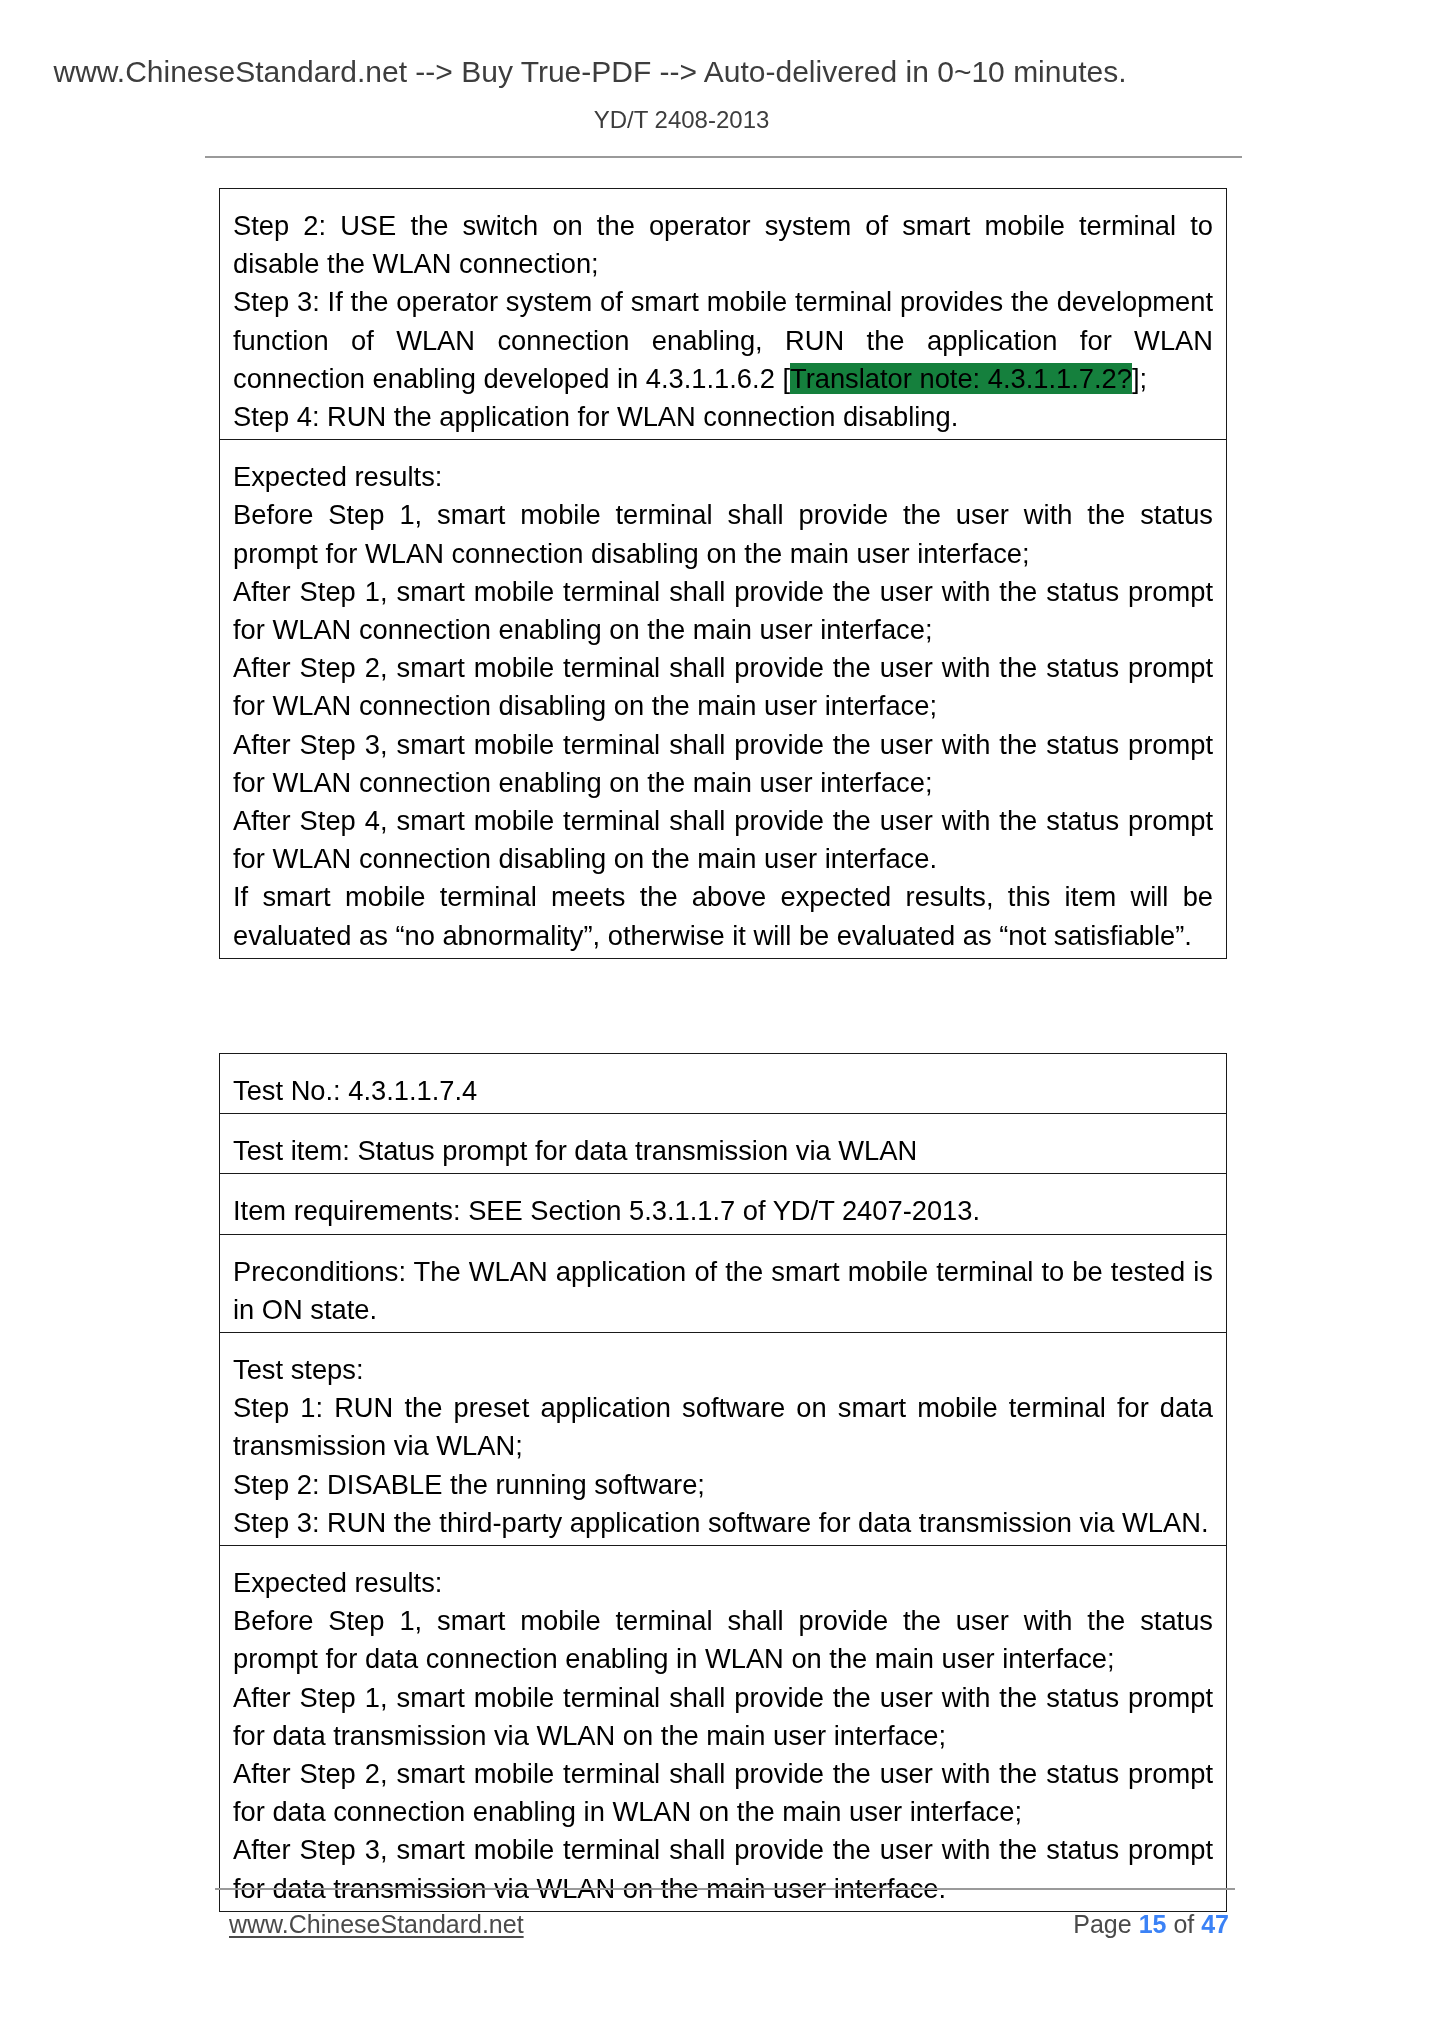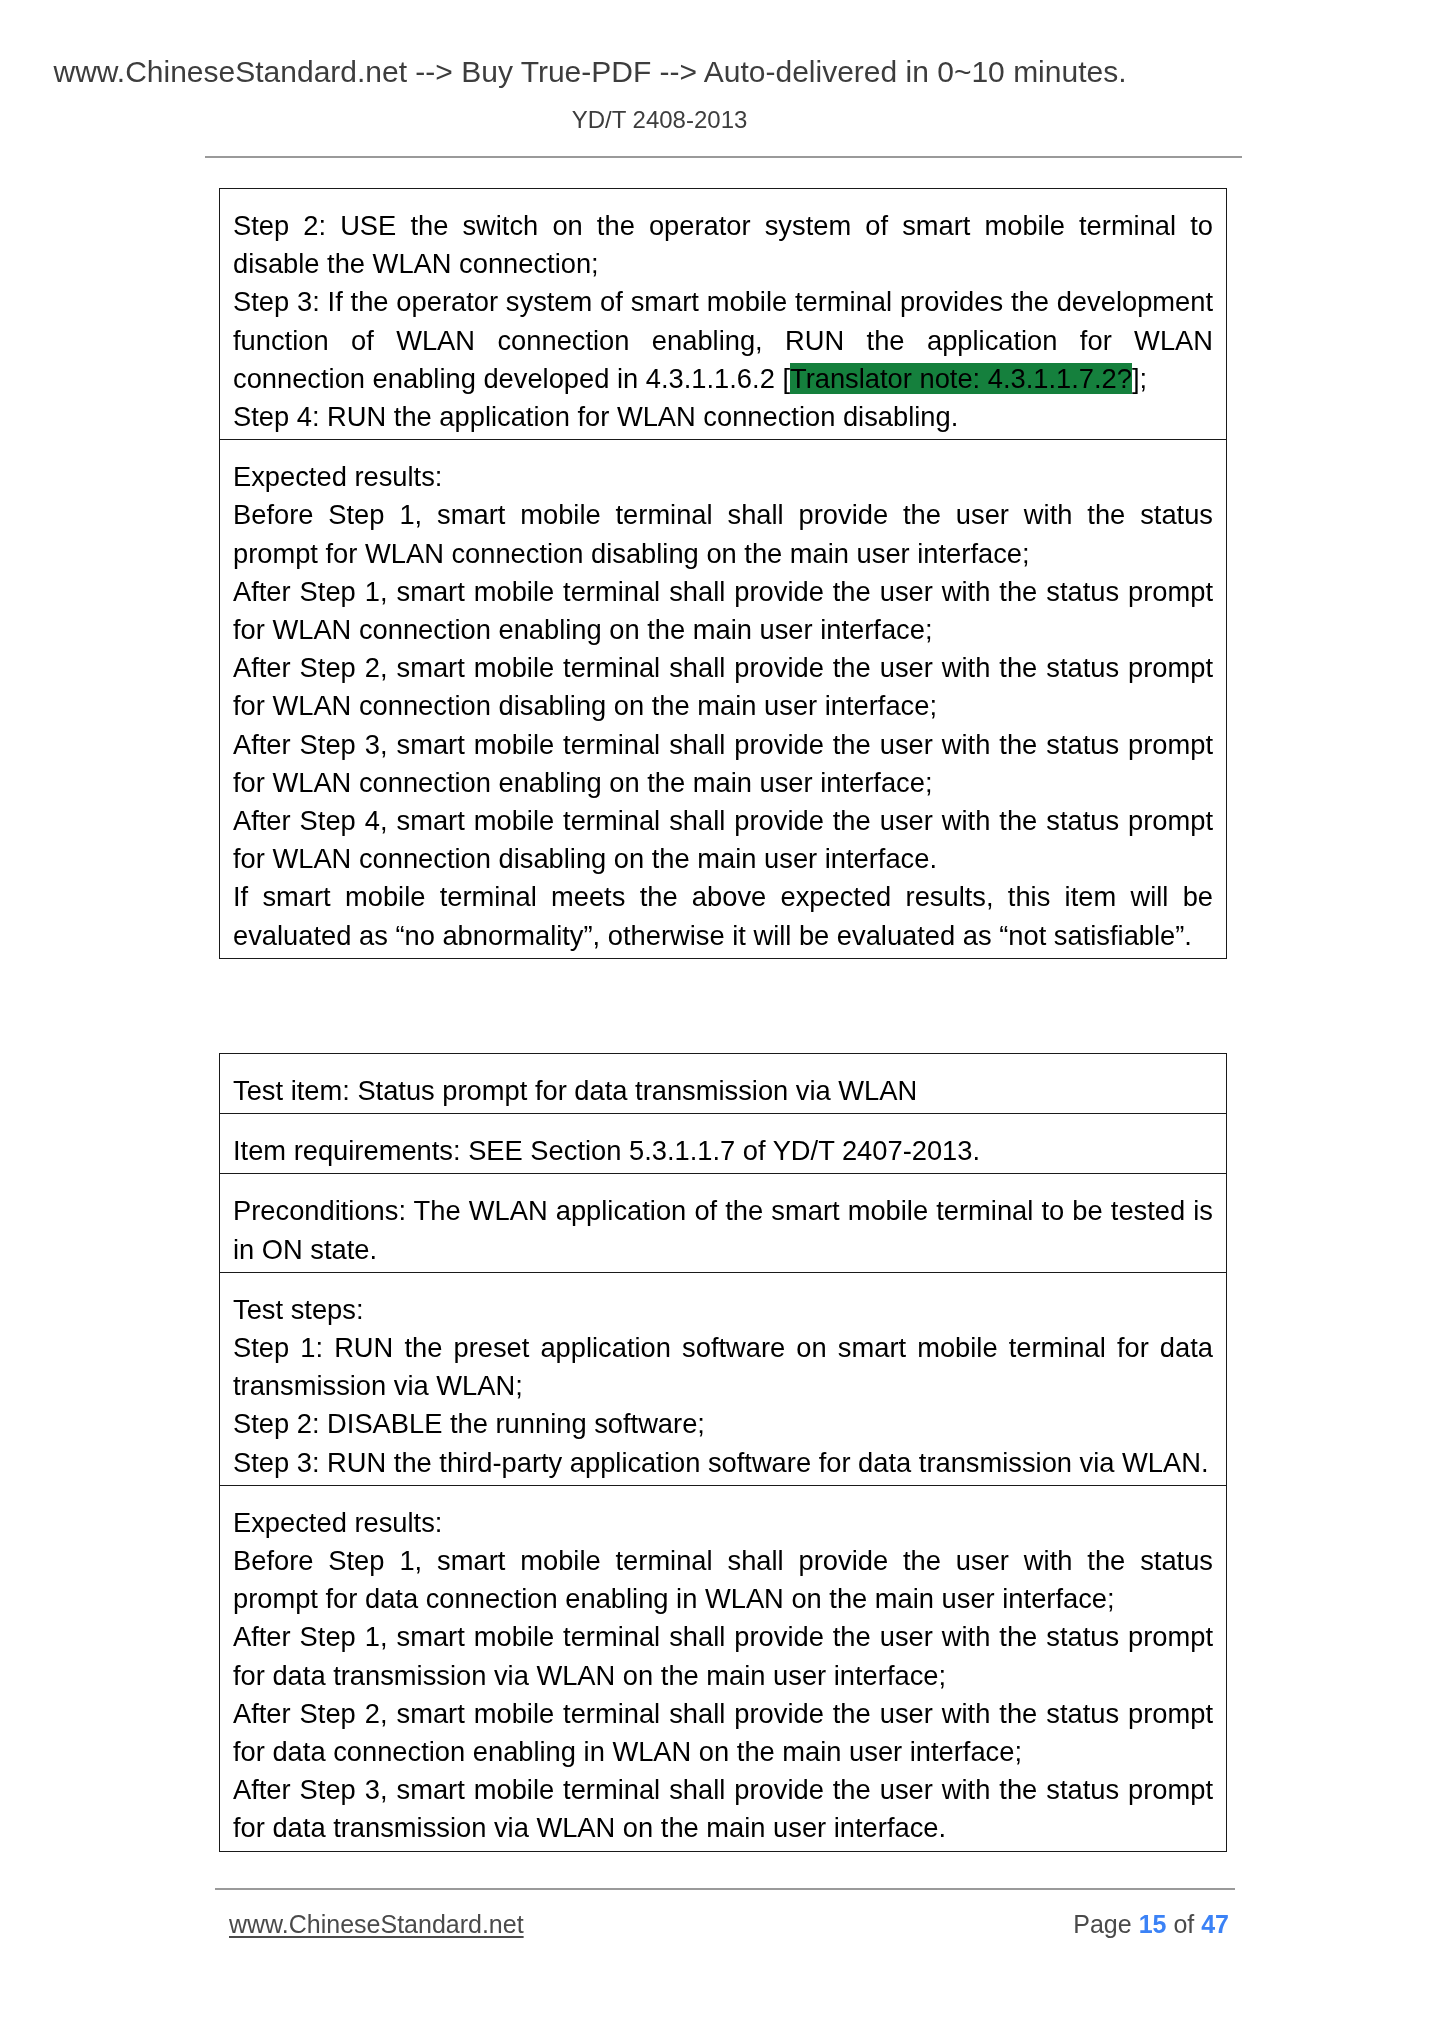"YD/T 2408-2013" .hdr-line2 { padding-left: none -> 22px }
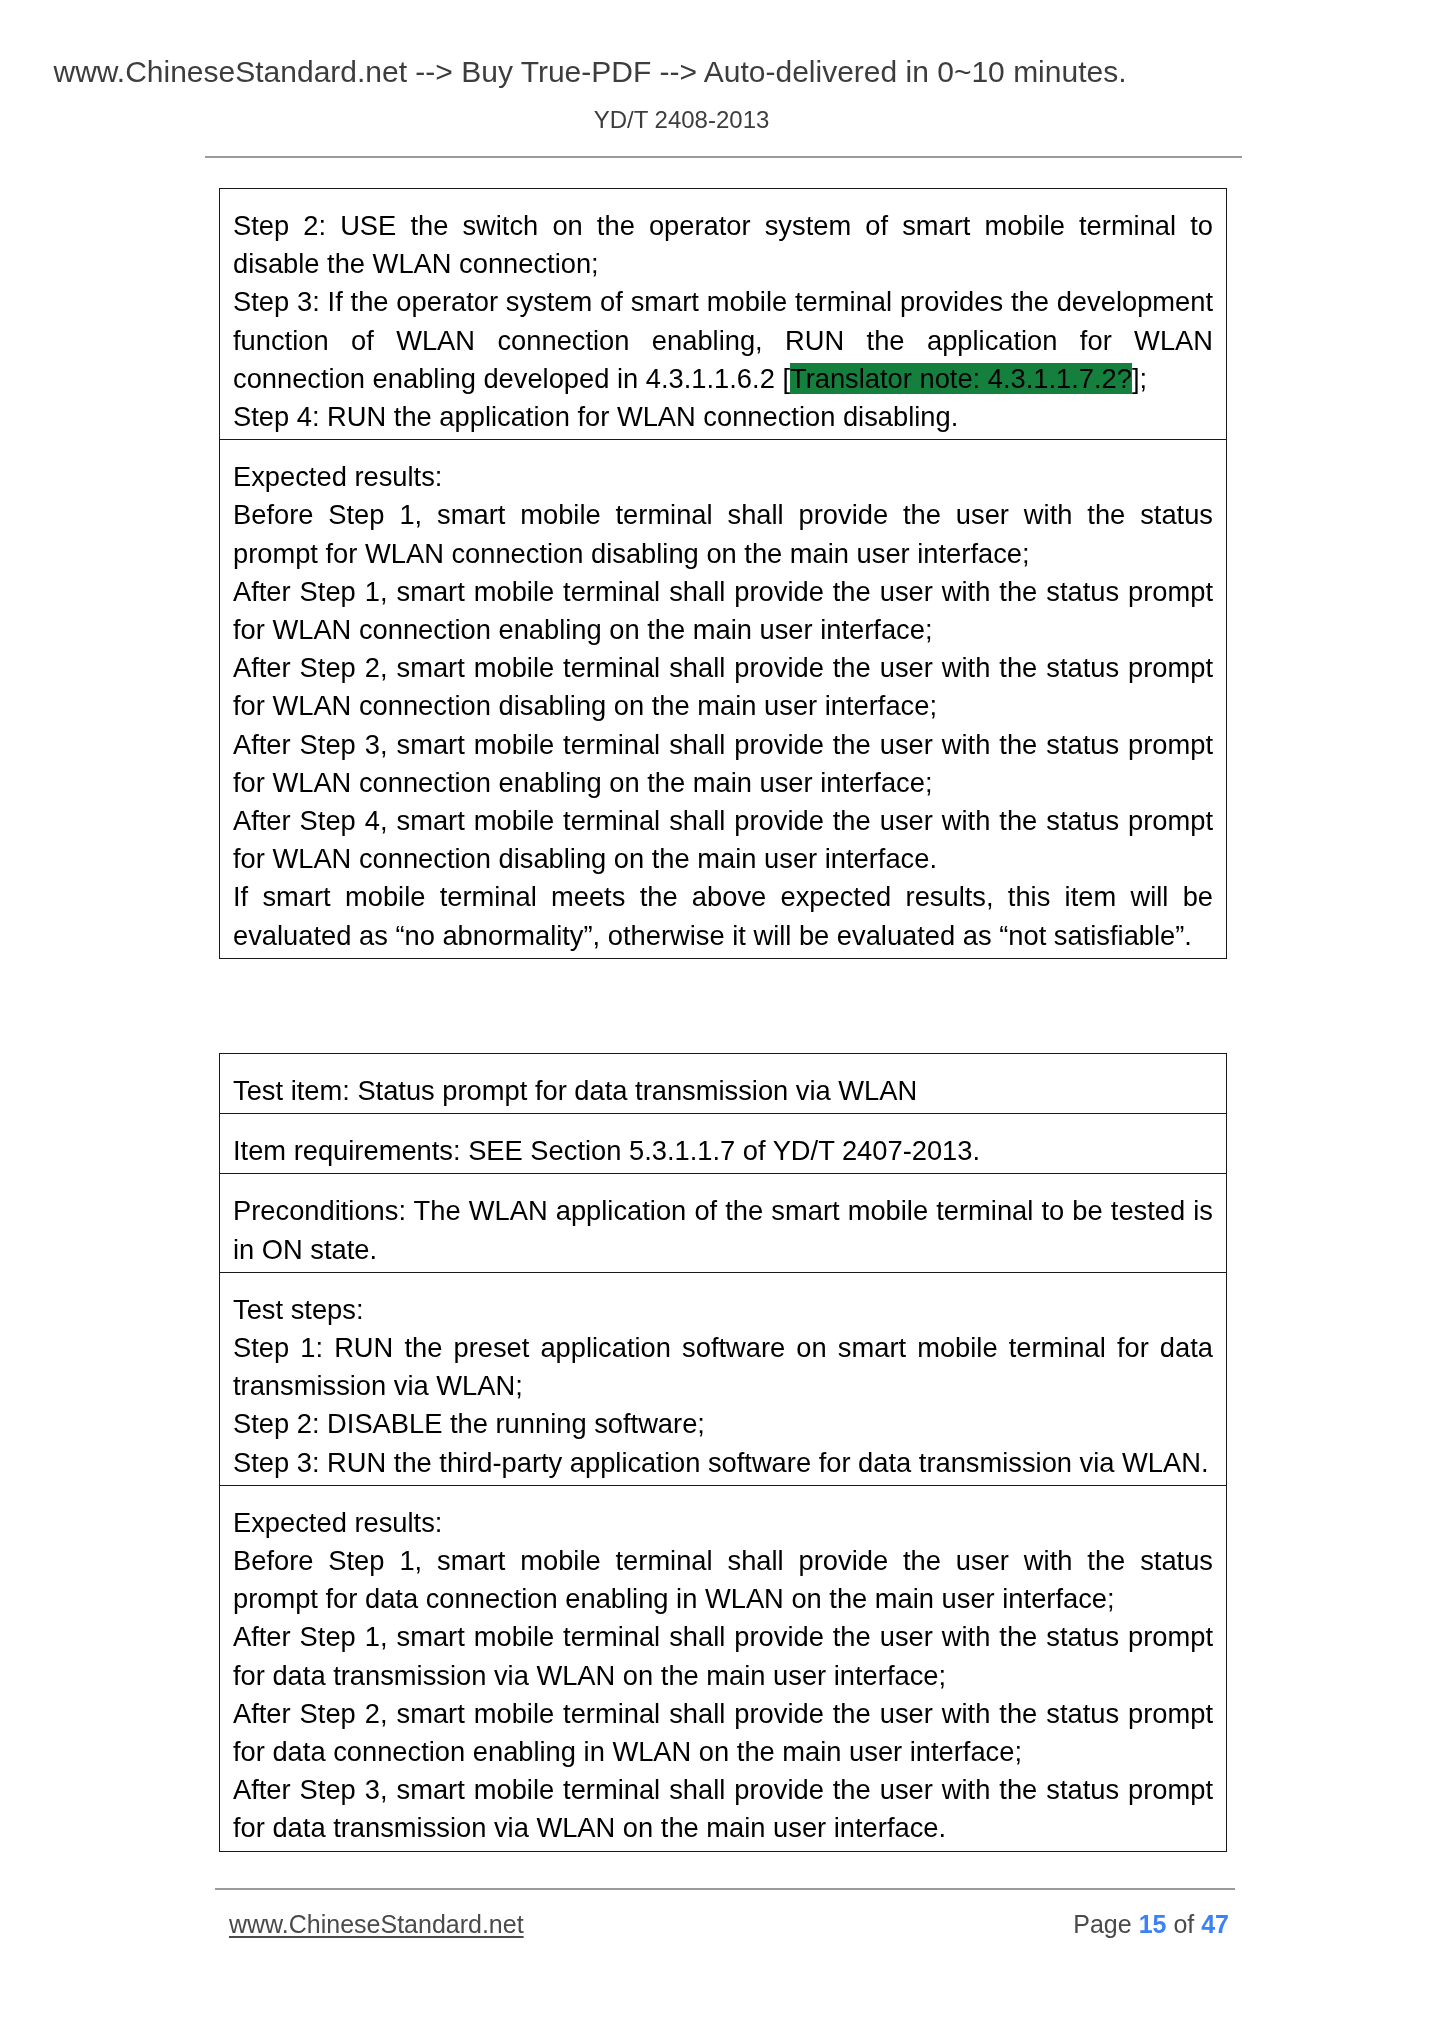"Test No.: 4.3.1.1.7.4" tr { html: none -> <tr> <td>Test No.: 4.3.1.1.7.4</td> </tr> }
